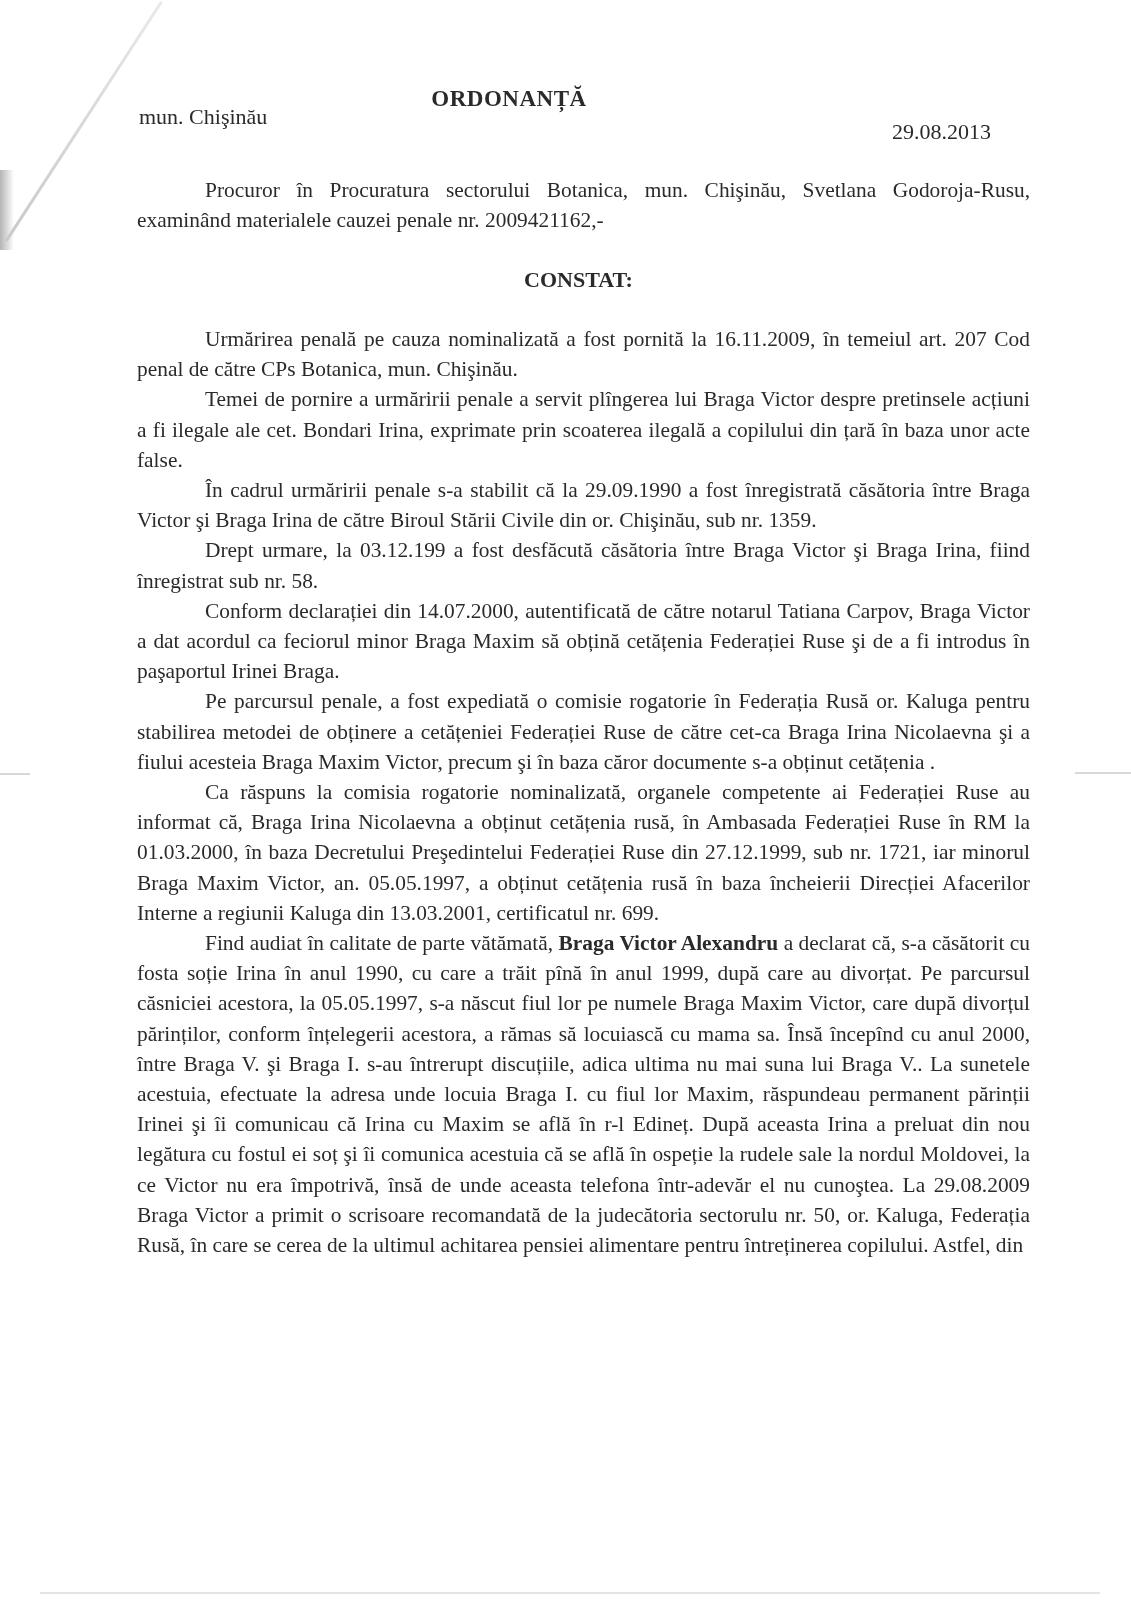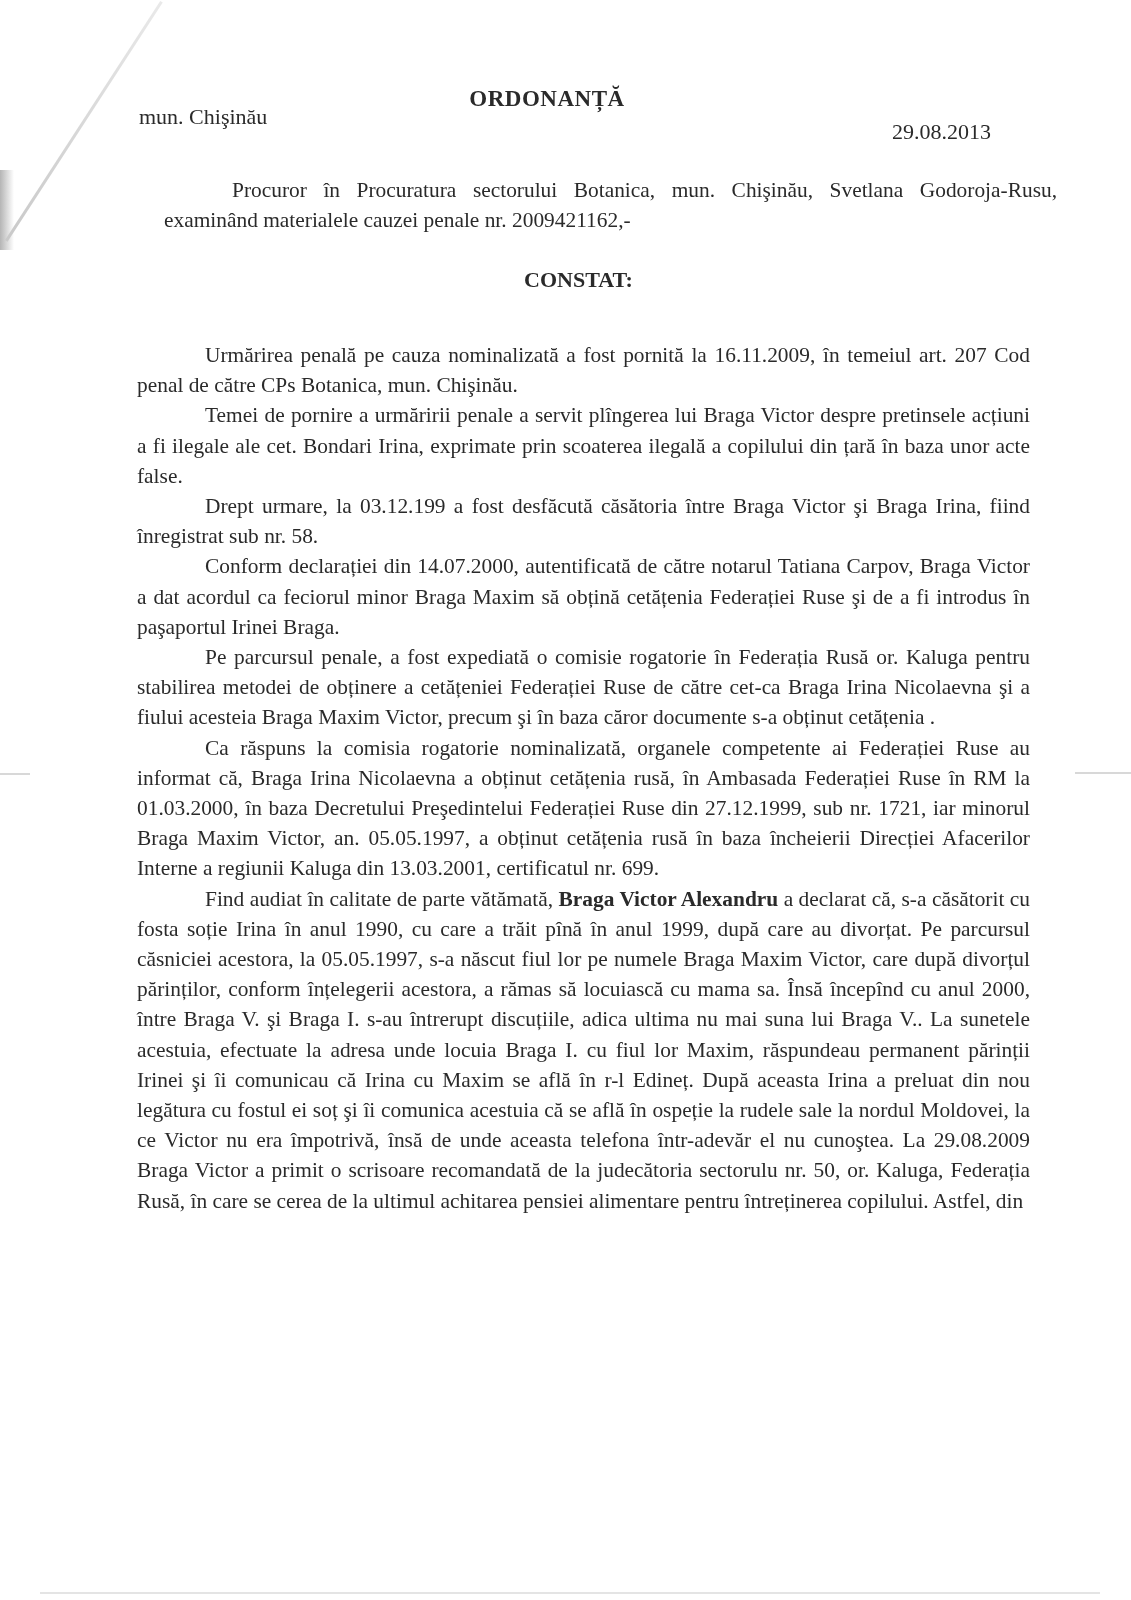"ORDONANȚĂ" .title { margin-left: 38px -> none }
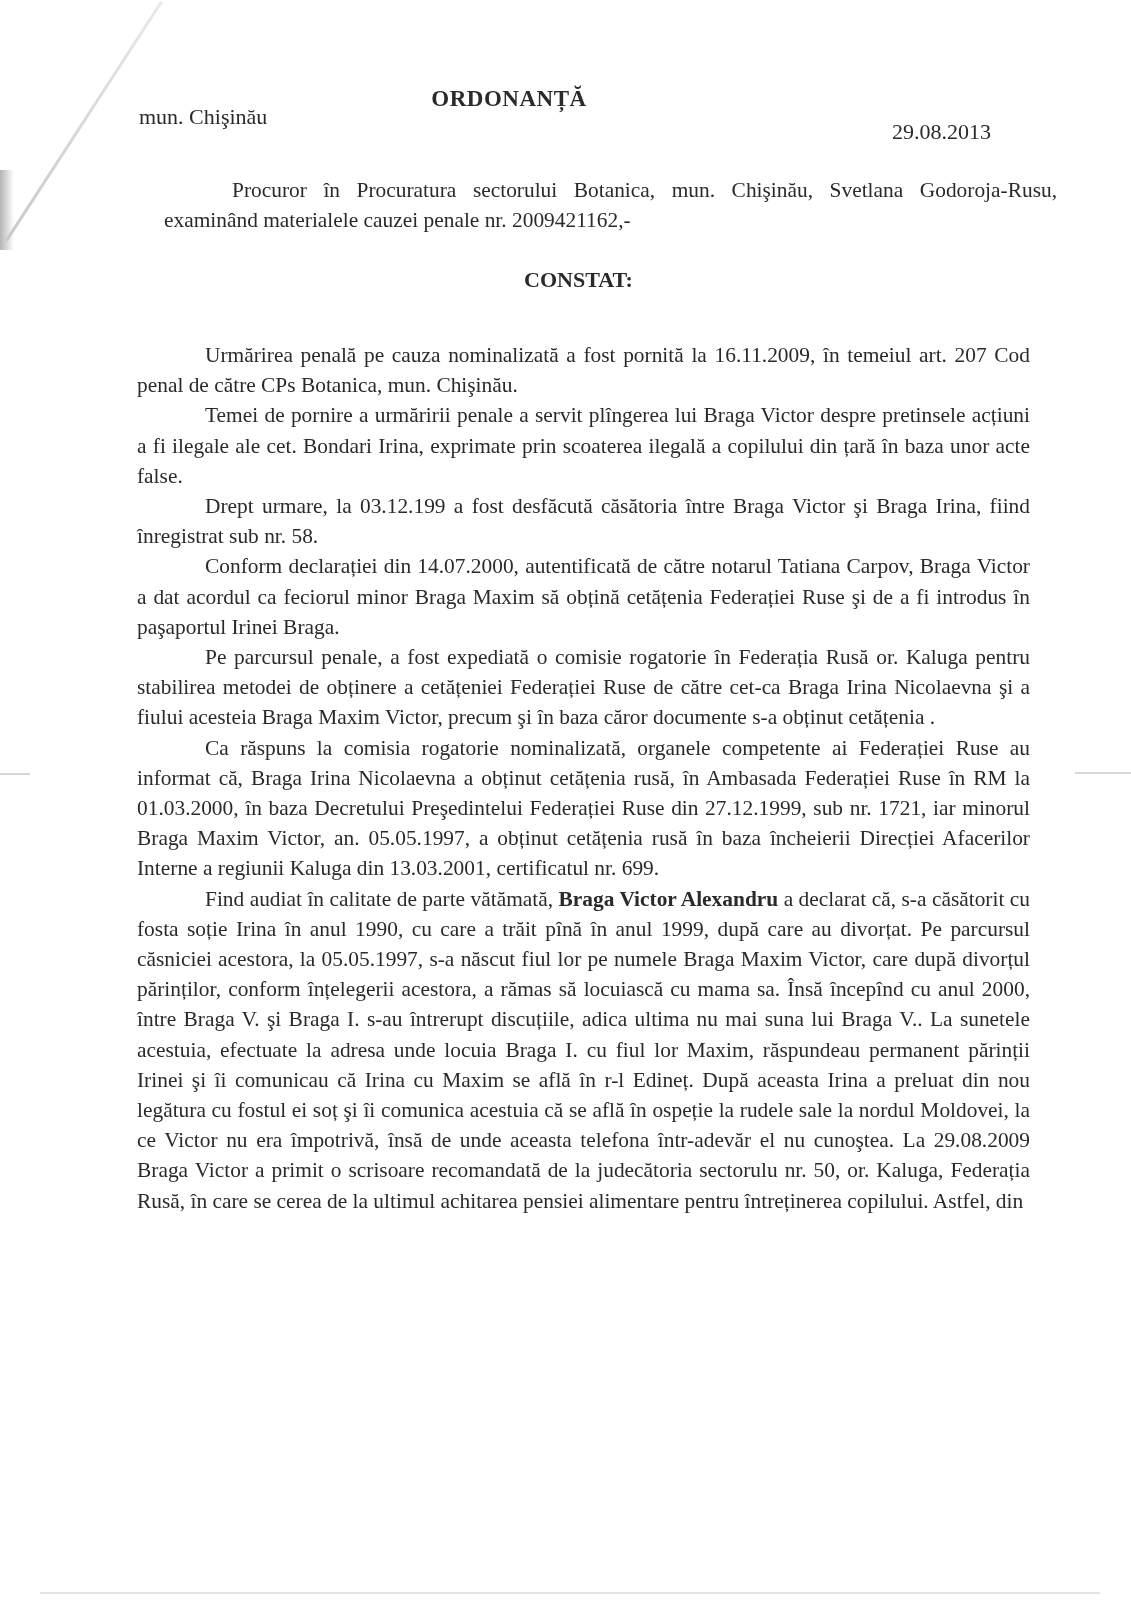"Procuror în Procuratura sectorului" .intro { margin-left: 27px -> none }
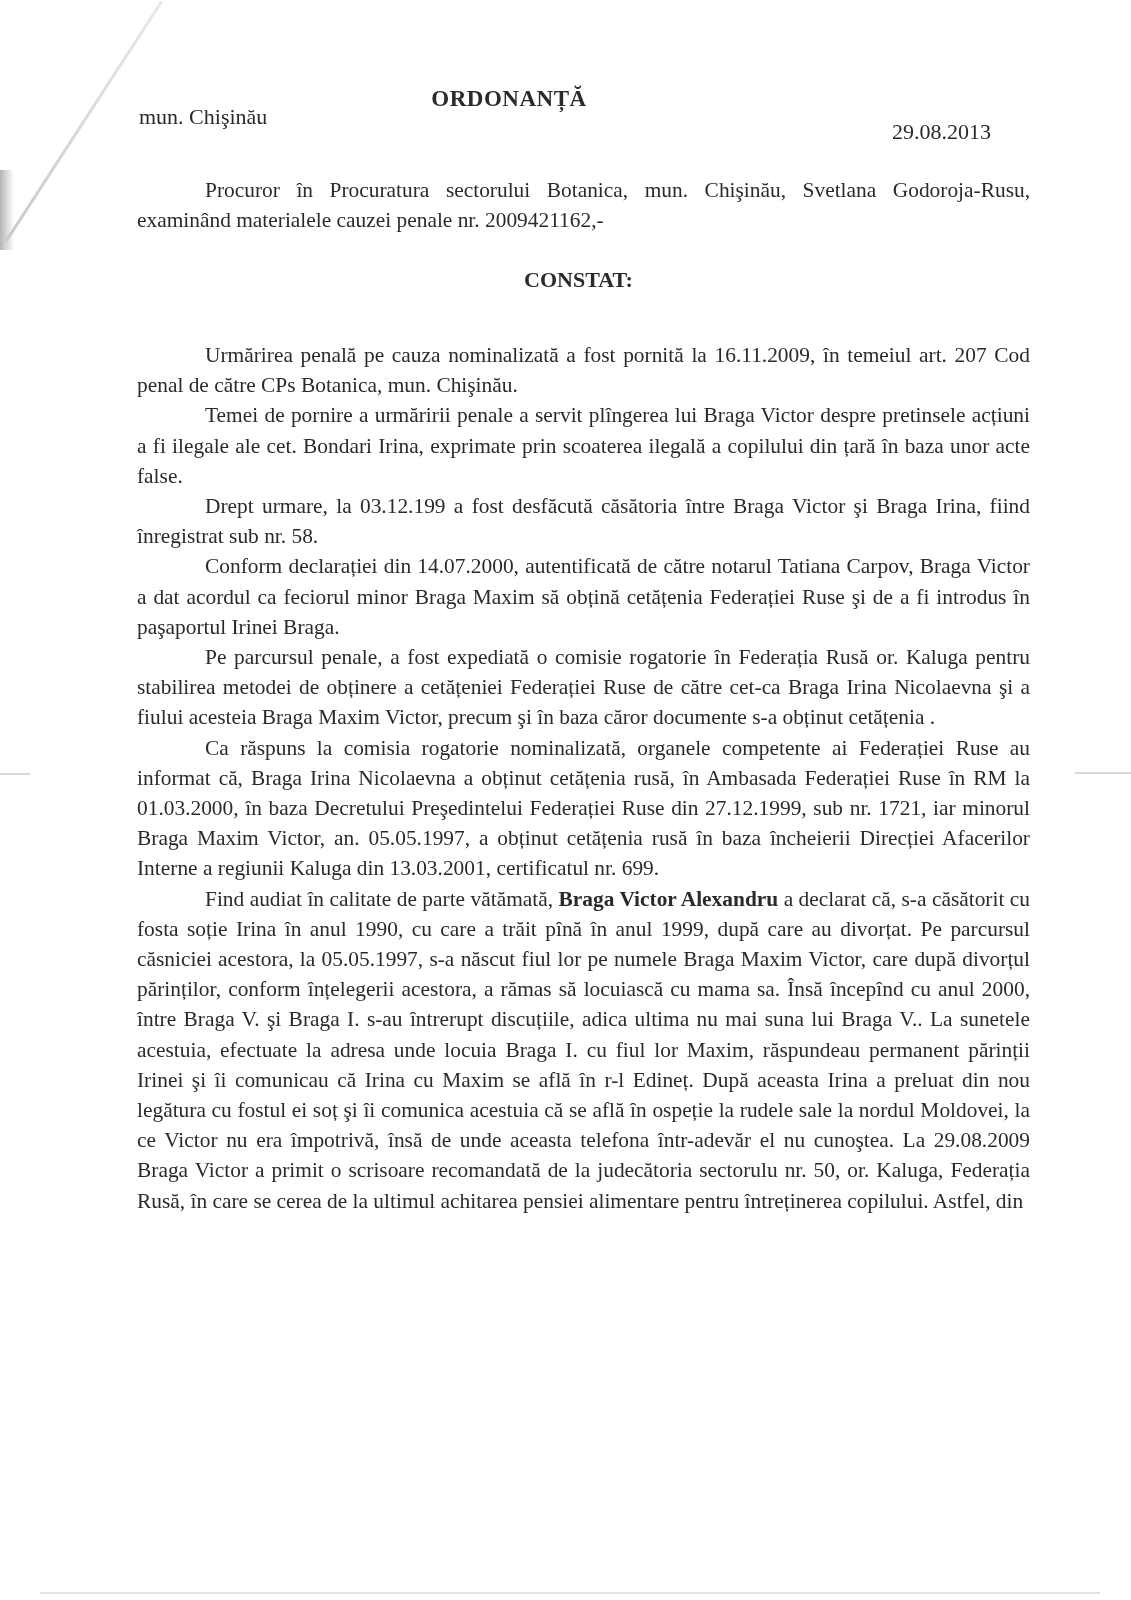"Urmărirea penală pe cauza nominalizată" .body-text { top: 340px -> 324px }
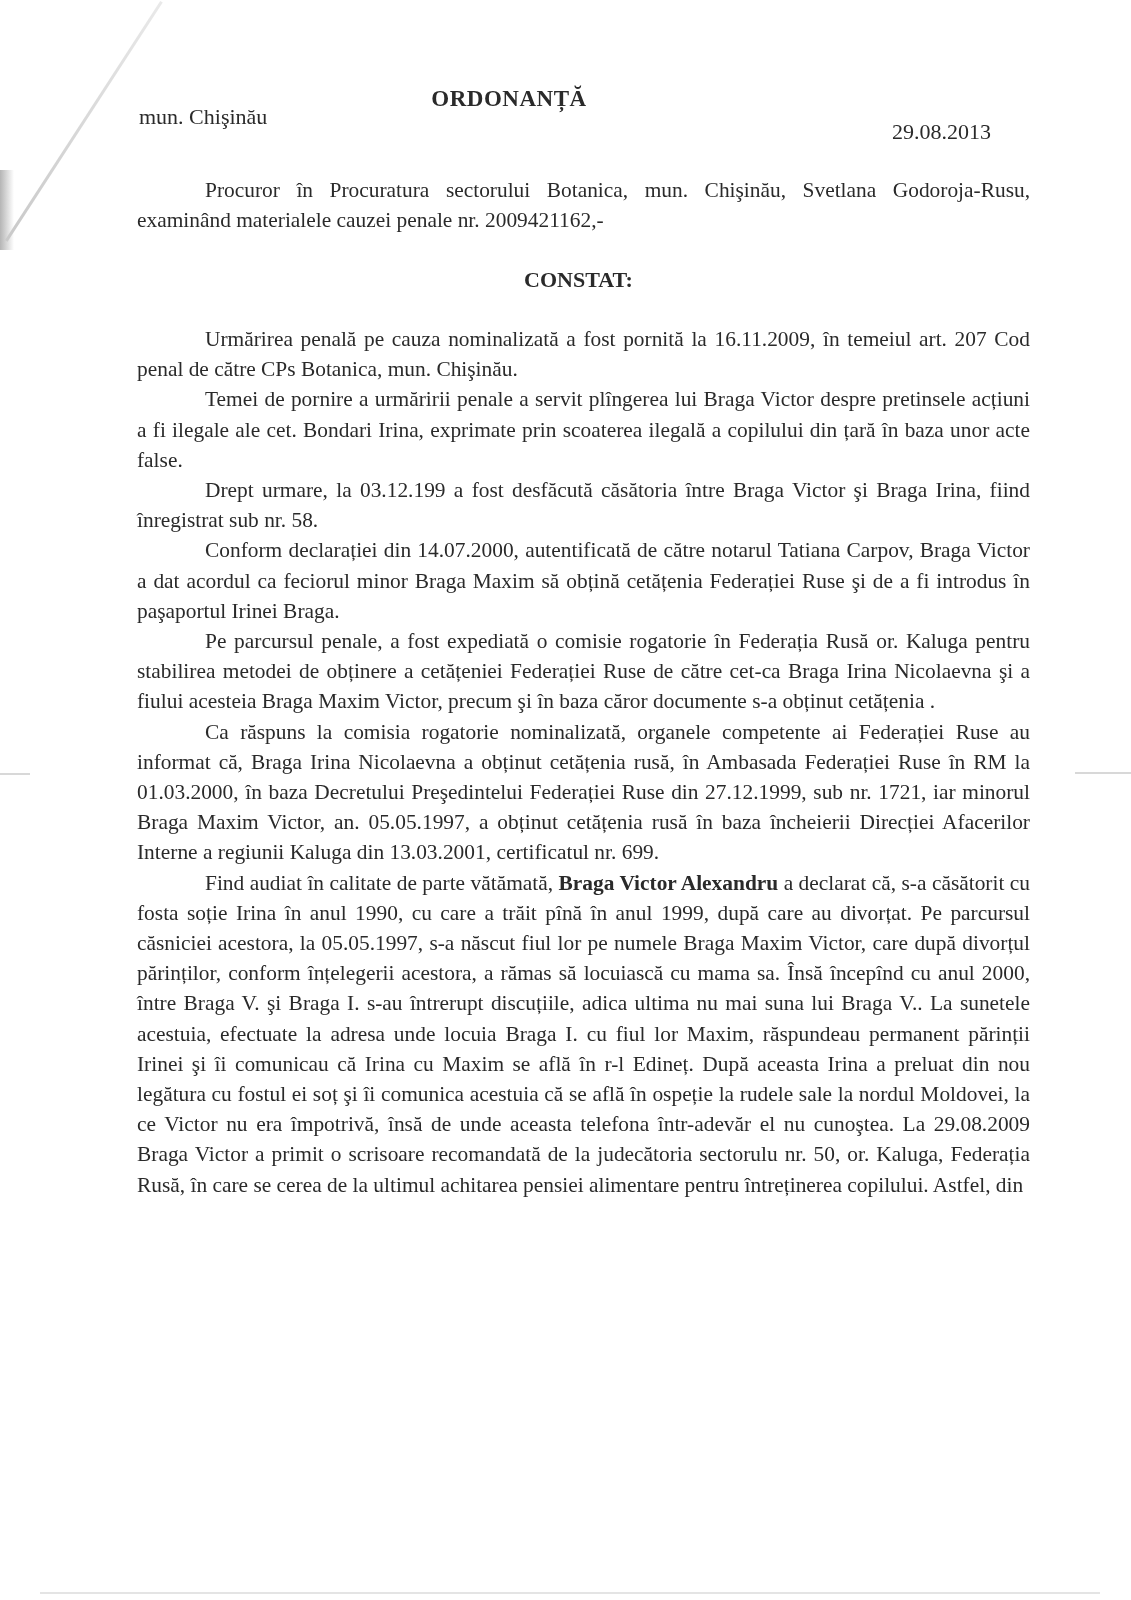"În cadrul urmăririi penale s-a" p.para { html: none -> <p>În cadrul urmăririi penale s-a stabilit că la 29.09.1990 a fost înregistrată căsătoria între Braga Victor şi Braga Irina de către Biroul Stării Civile din or. Chişinău, sub nr. 1359.</p> }
